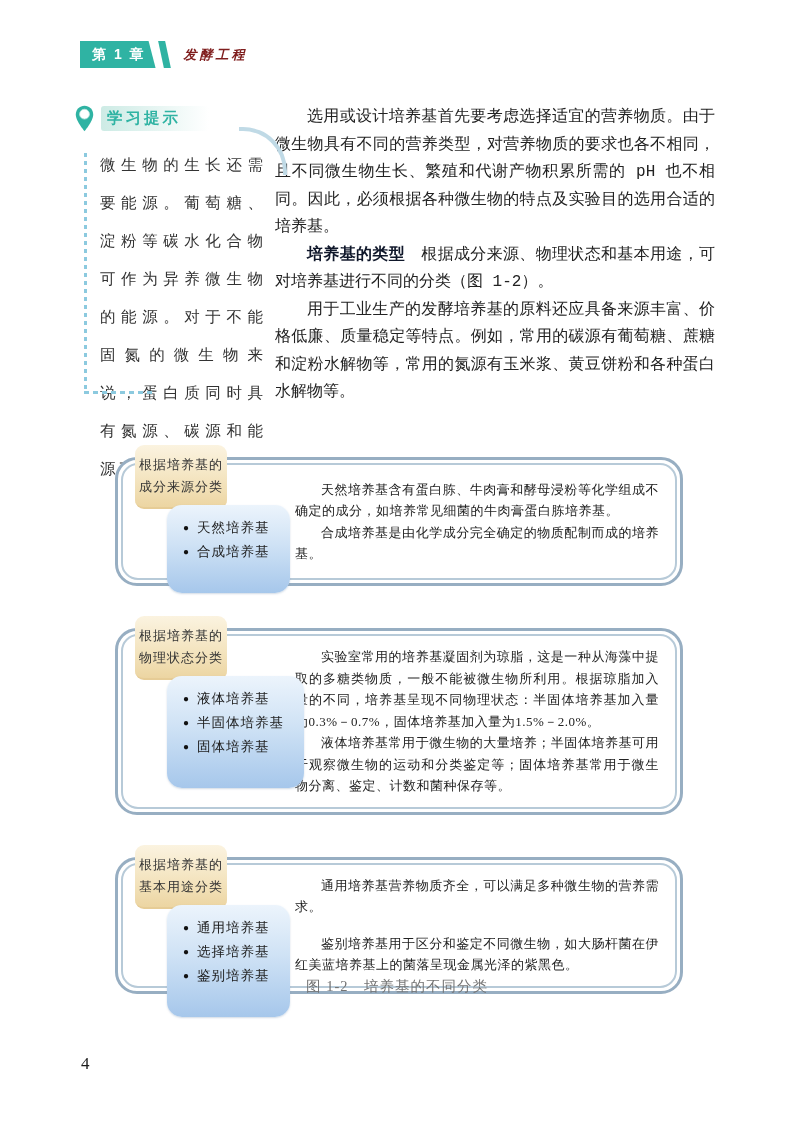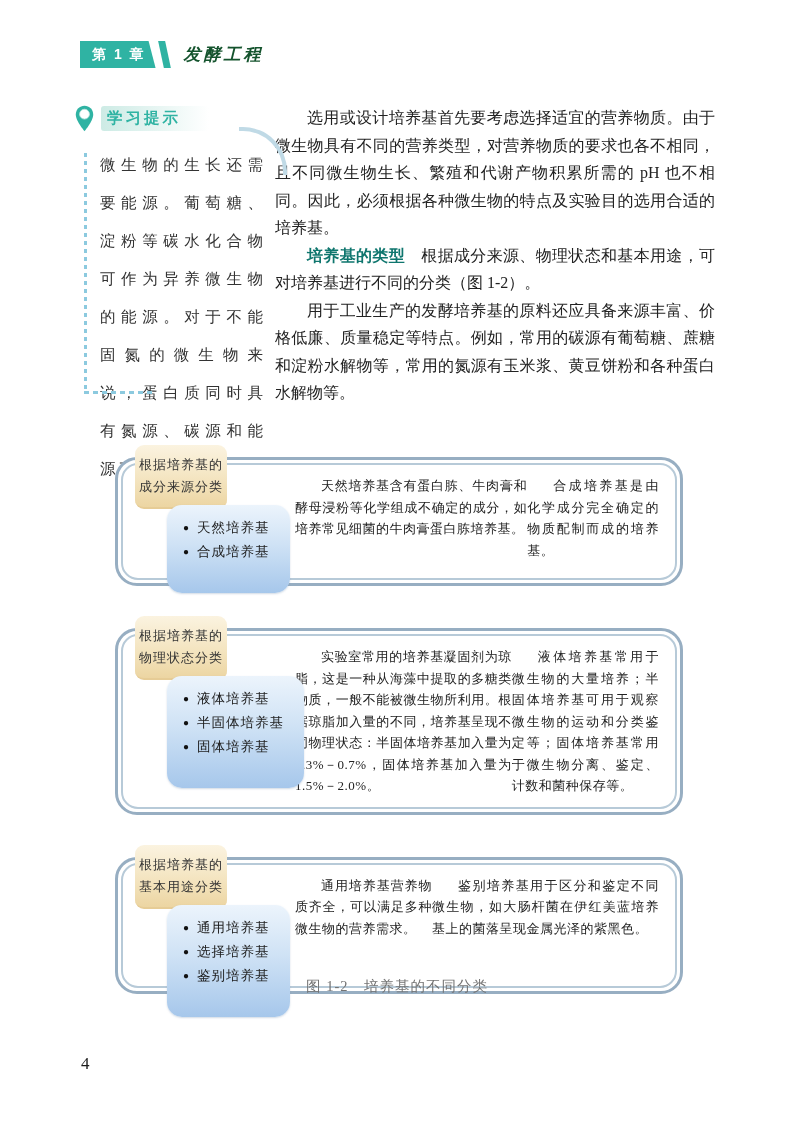"发酵工程" .chapter-title { color: #14532d -> #7f1d1d; font-size: 17px -> 13px }
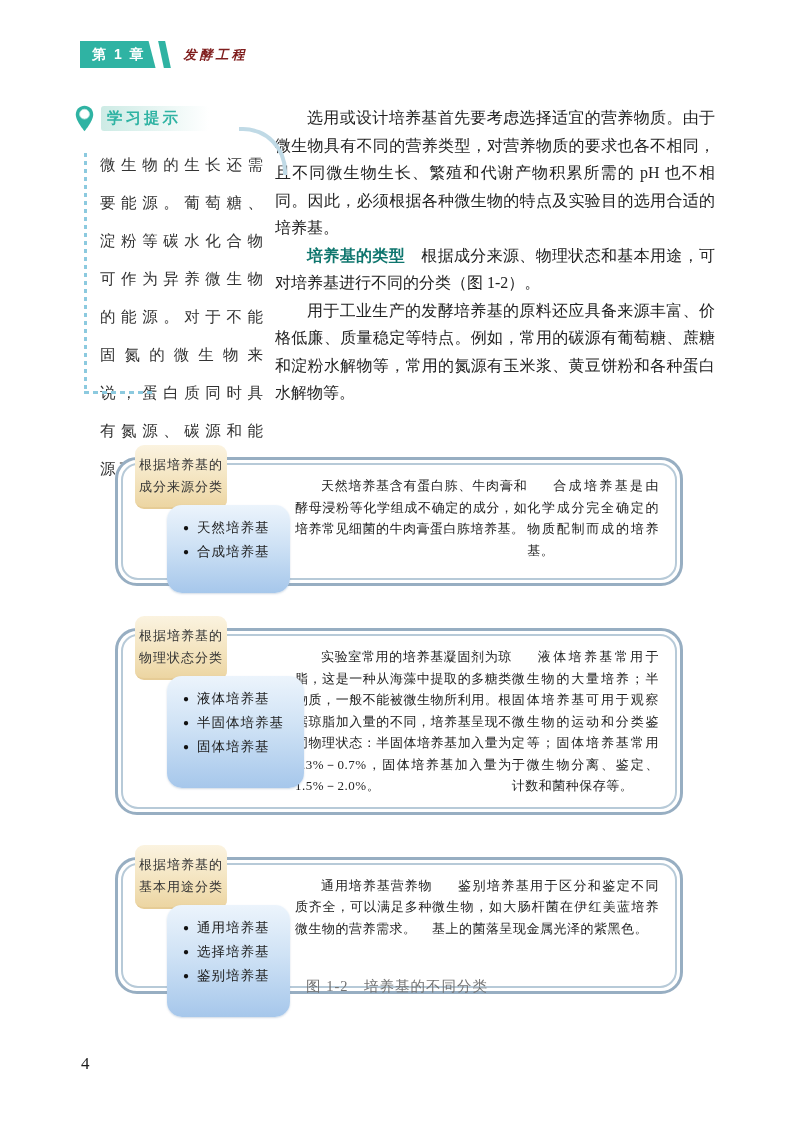"选用或设计培养基首先要考虑选择适宜的营养物质。由于微生物具有不同的营养类型，对营" .main-text p { font-family: none -> Liberation Mono, monospace }
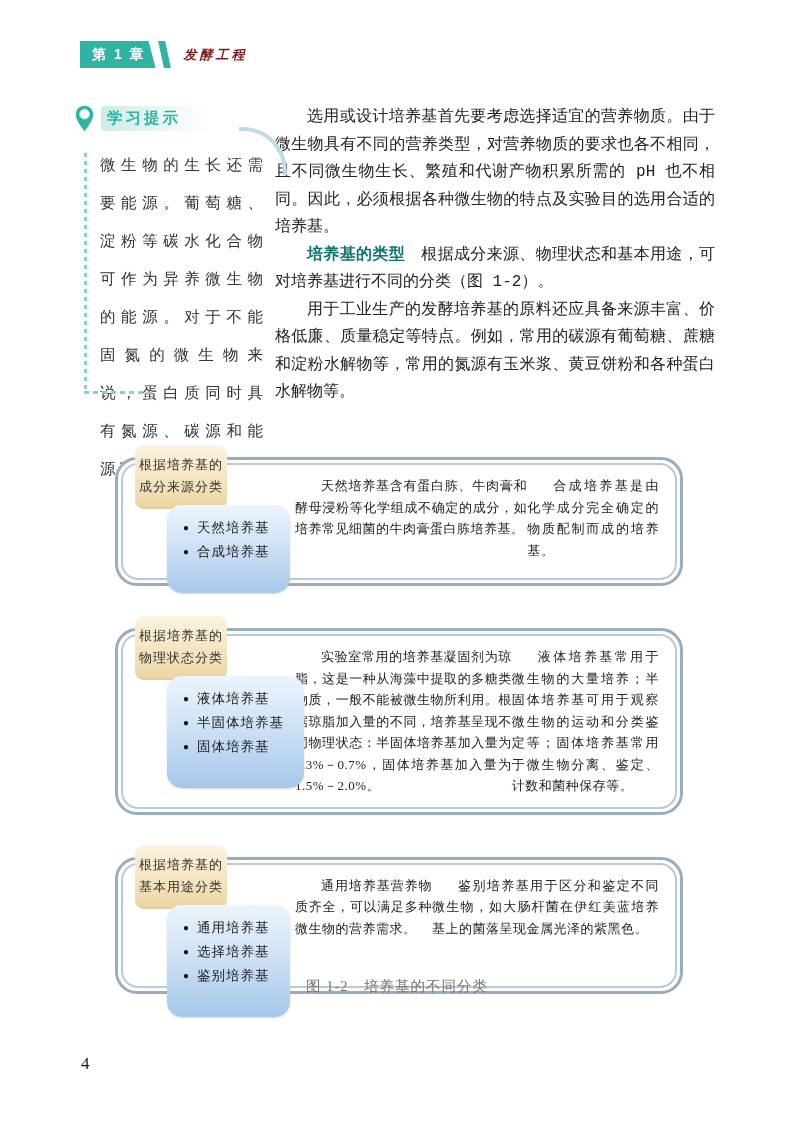"培养基的类型" .main-text .lead-bold { color: #0f766e -> #0f172a }
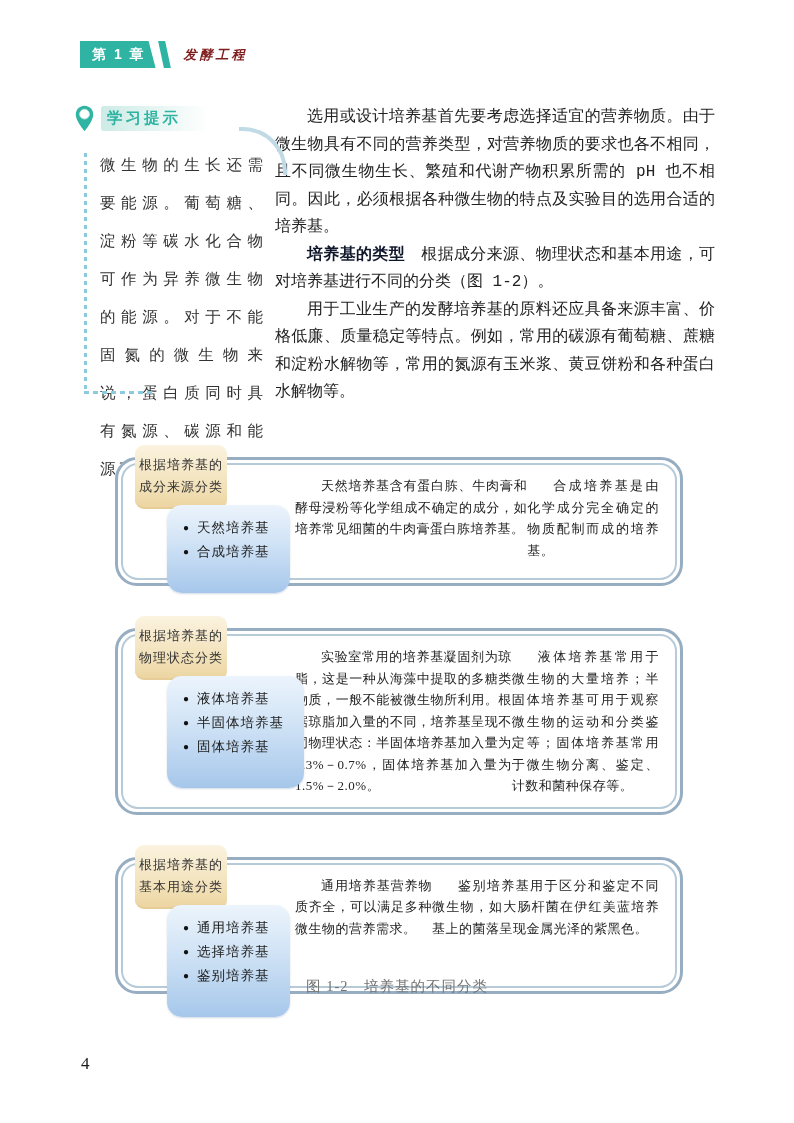"天然培养基含有蛋白胨、牛肉膏和酵母浸粉等化学组成不确定的成分，如培养常见细菌的牛" .box-content { flex-direction: none -> column }
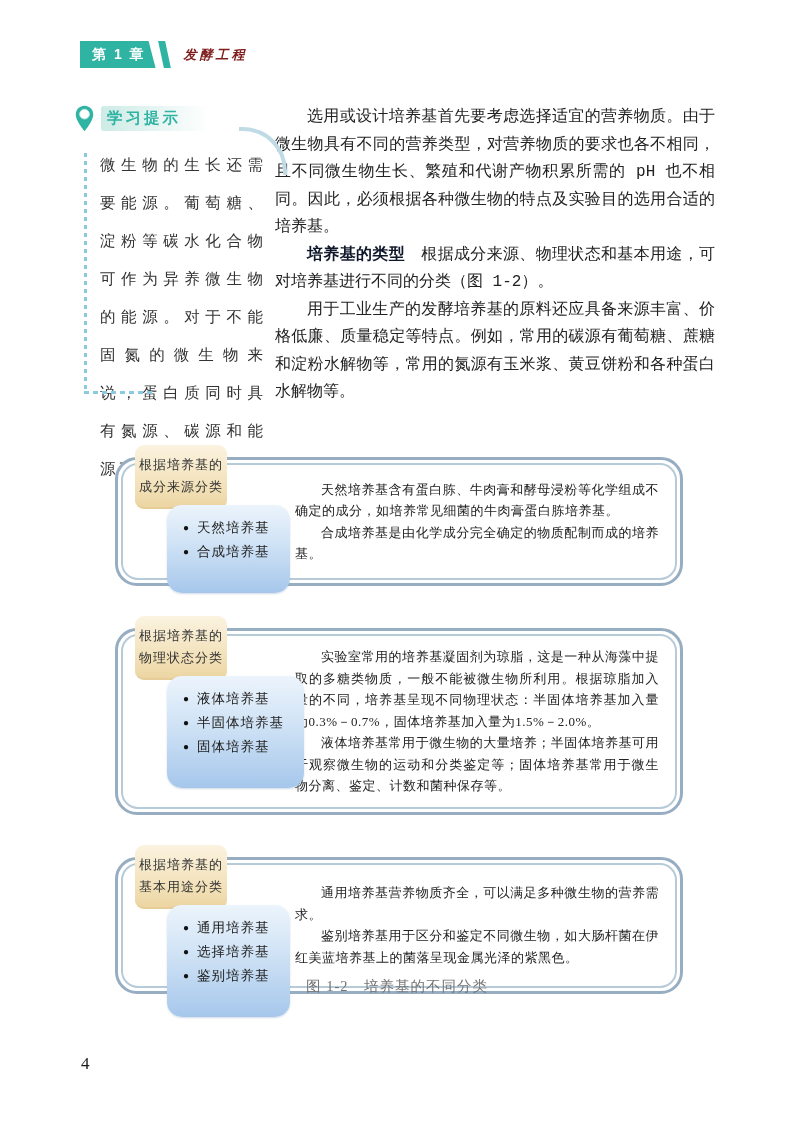"通用培养基营养物质齐全，可以满足多种微生物的营养需求。" .fig-box:nth-child(3) .box-content { justify-content: none -> space-between }
